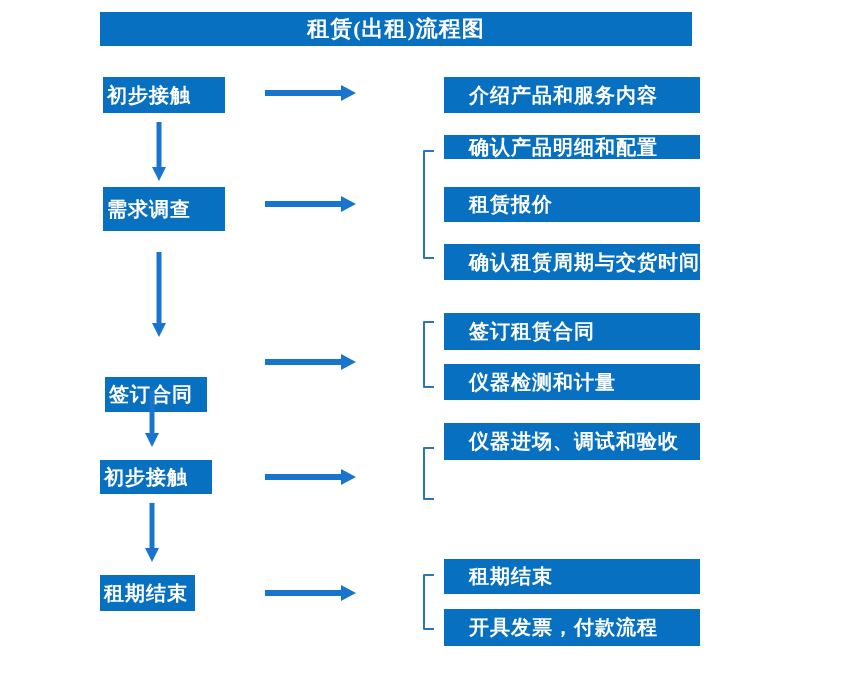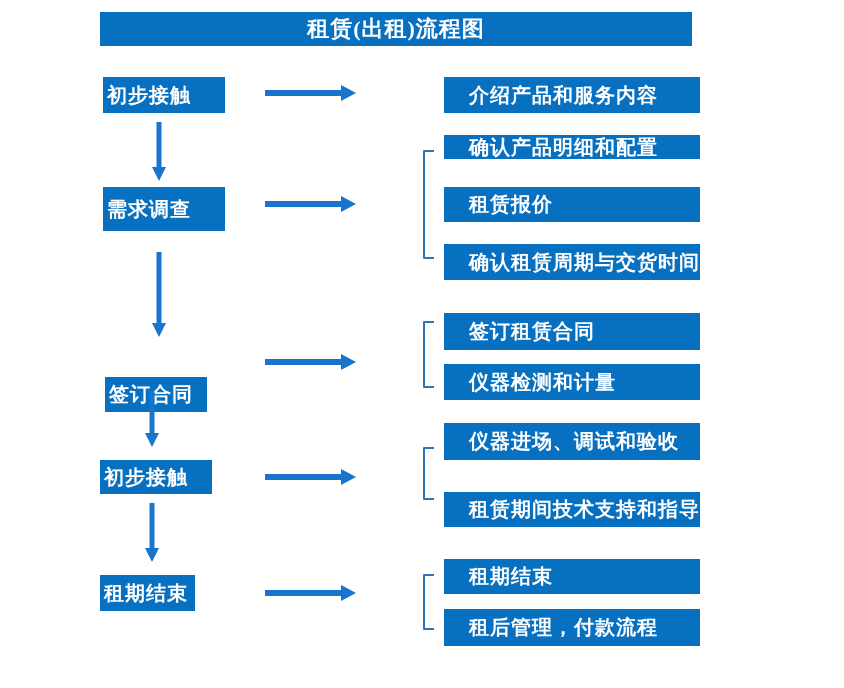"租赁期间技术支持和指导" div.box { html: <div>租赁期间技术支持和指导</div> -> none }
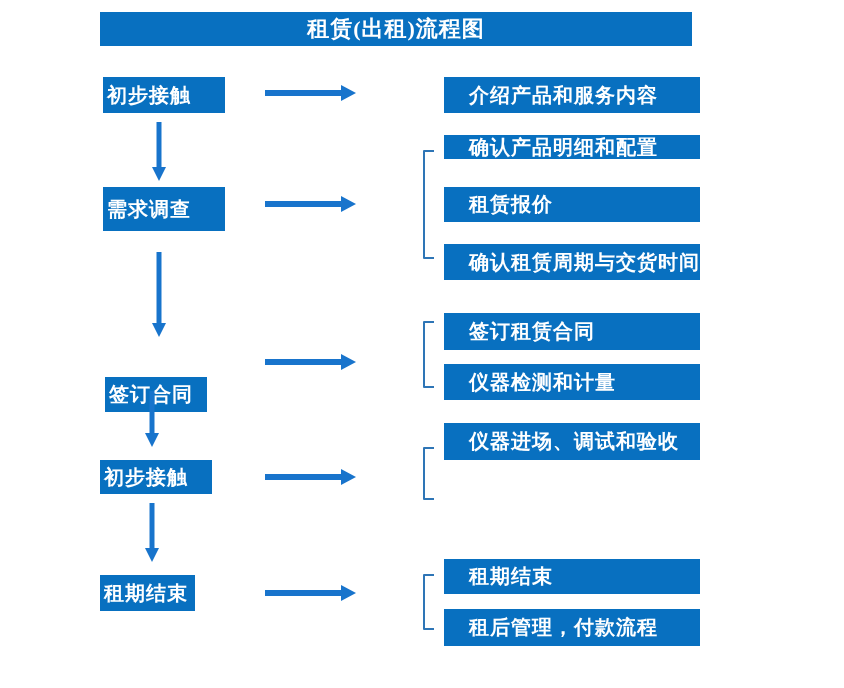"租后管理，付款流程" div.box { text: 租后管理 -> 开具发票 }
